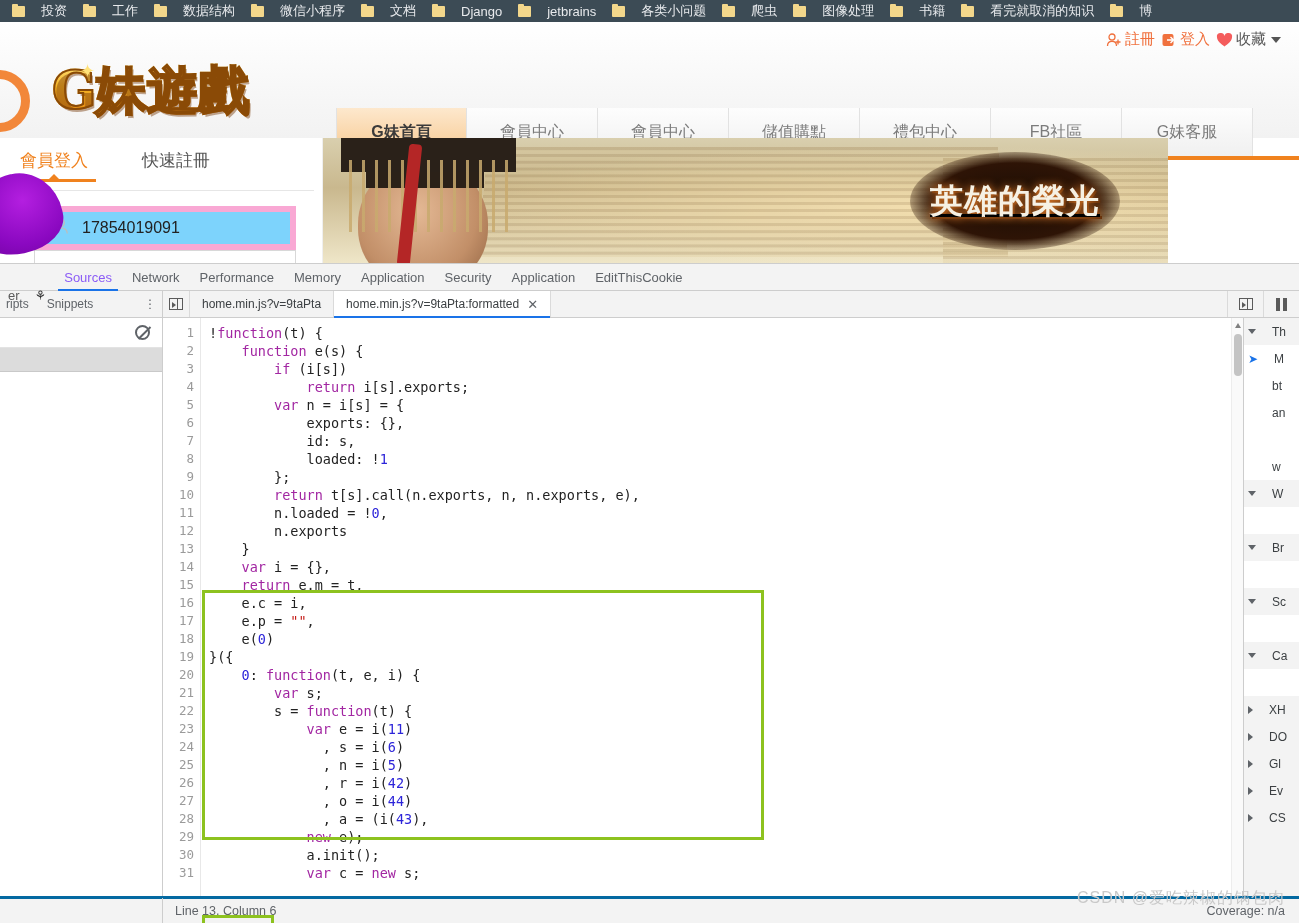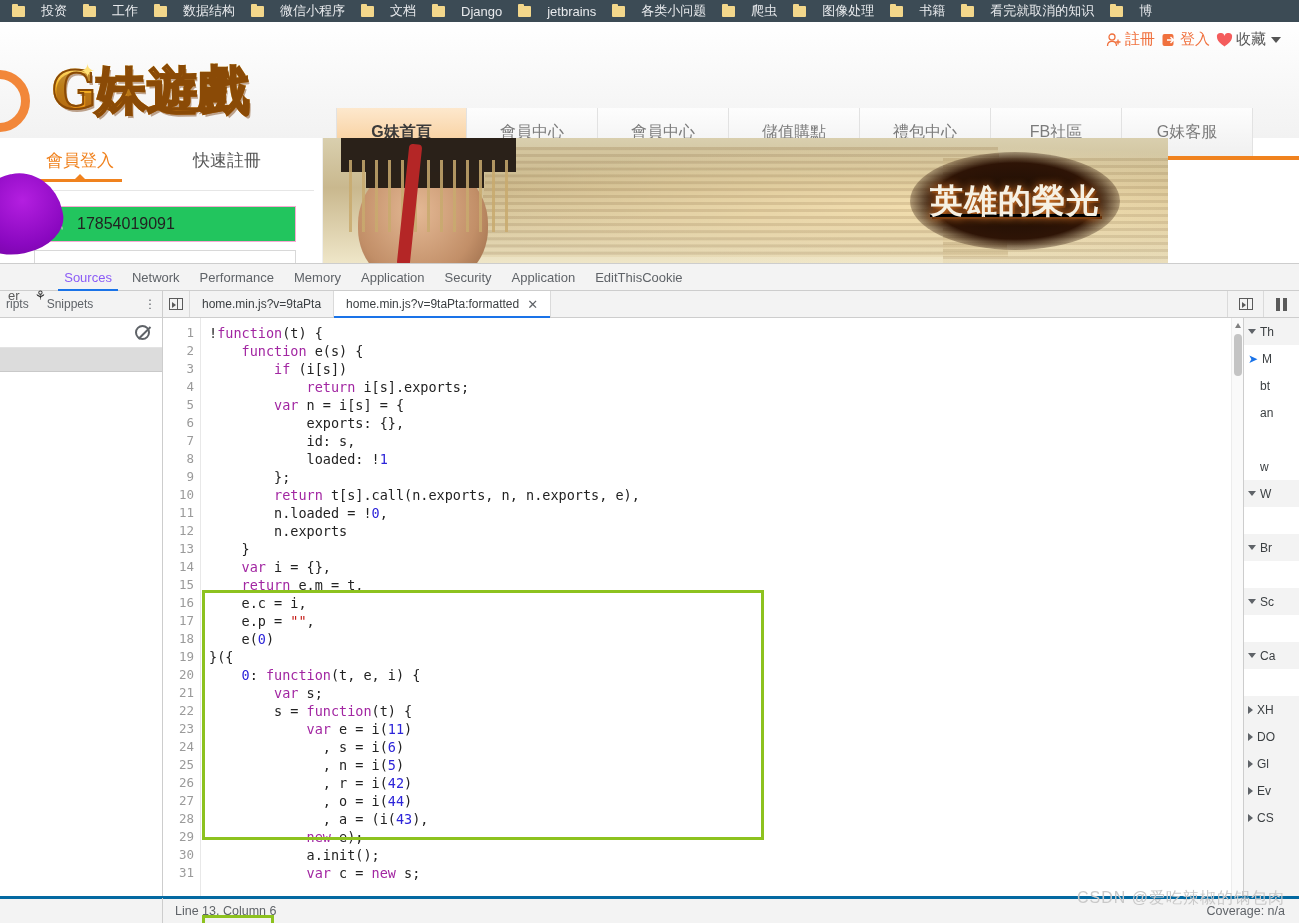"會員登入" .login-tabs { gap: 79px -> 54px; padding-left: 46px -> 20px }
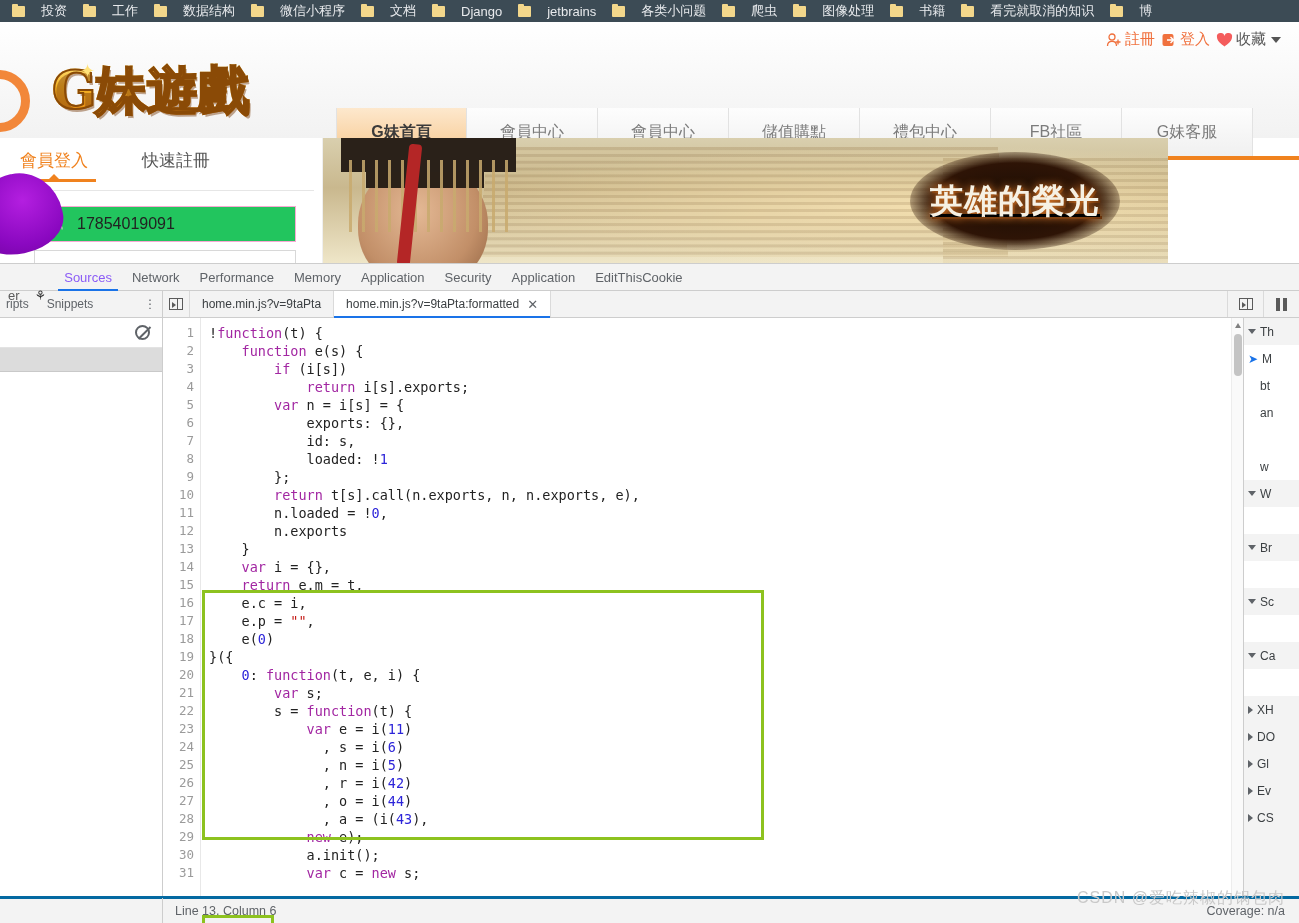"17854019091" .login-field { background: #22c55e -> #7dd3fc; border: 1px solid #f9a8d4 -> 6px solid #f9a8d4 }
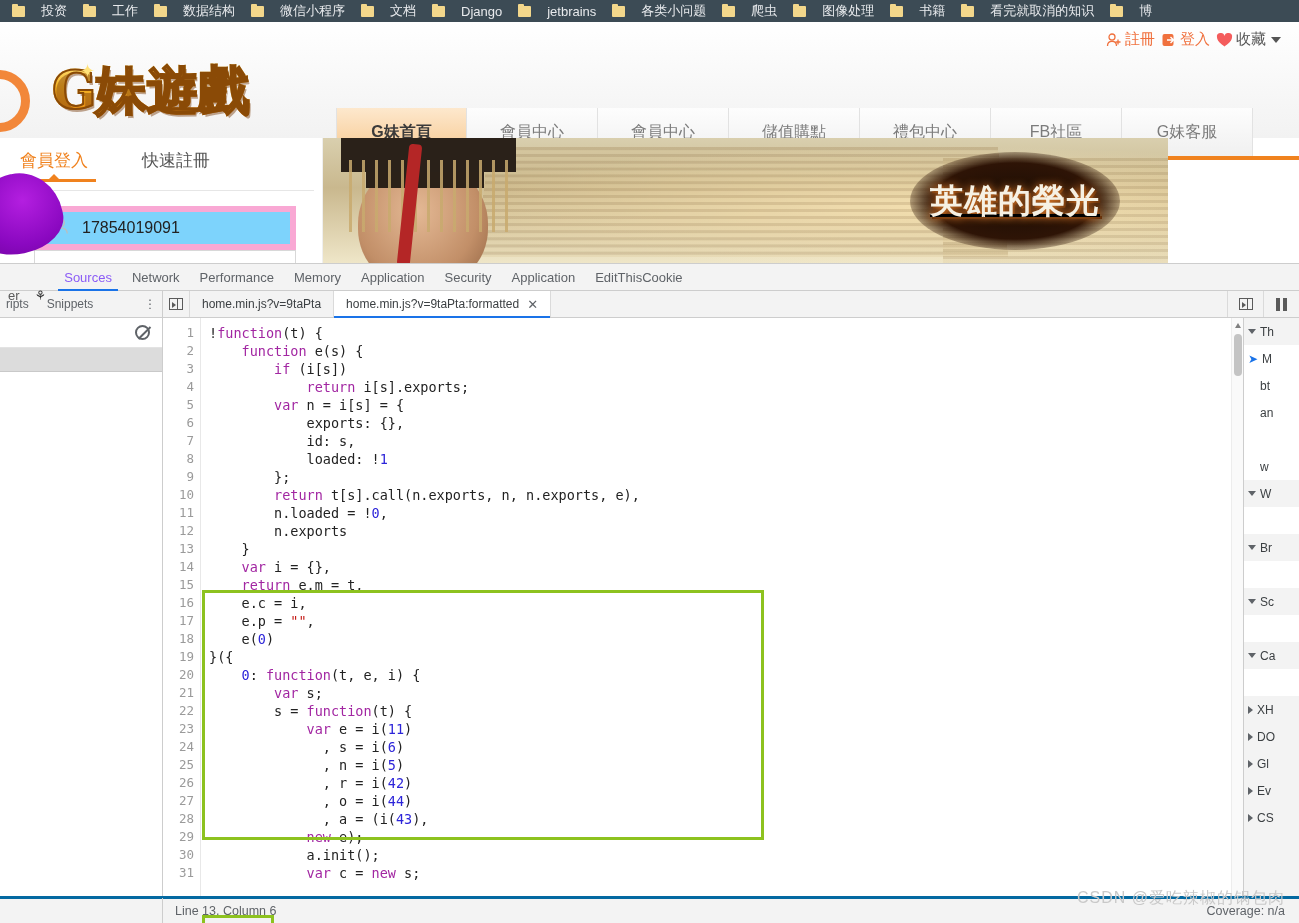"Th" .sp-row { gap: 4px -> 16px }
